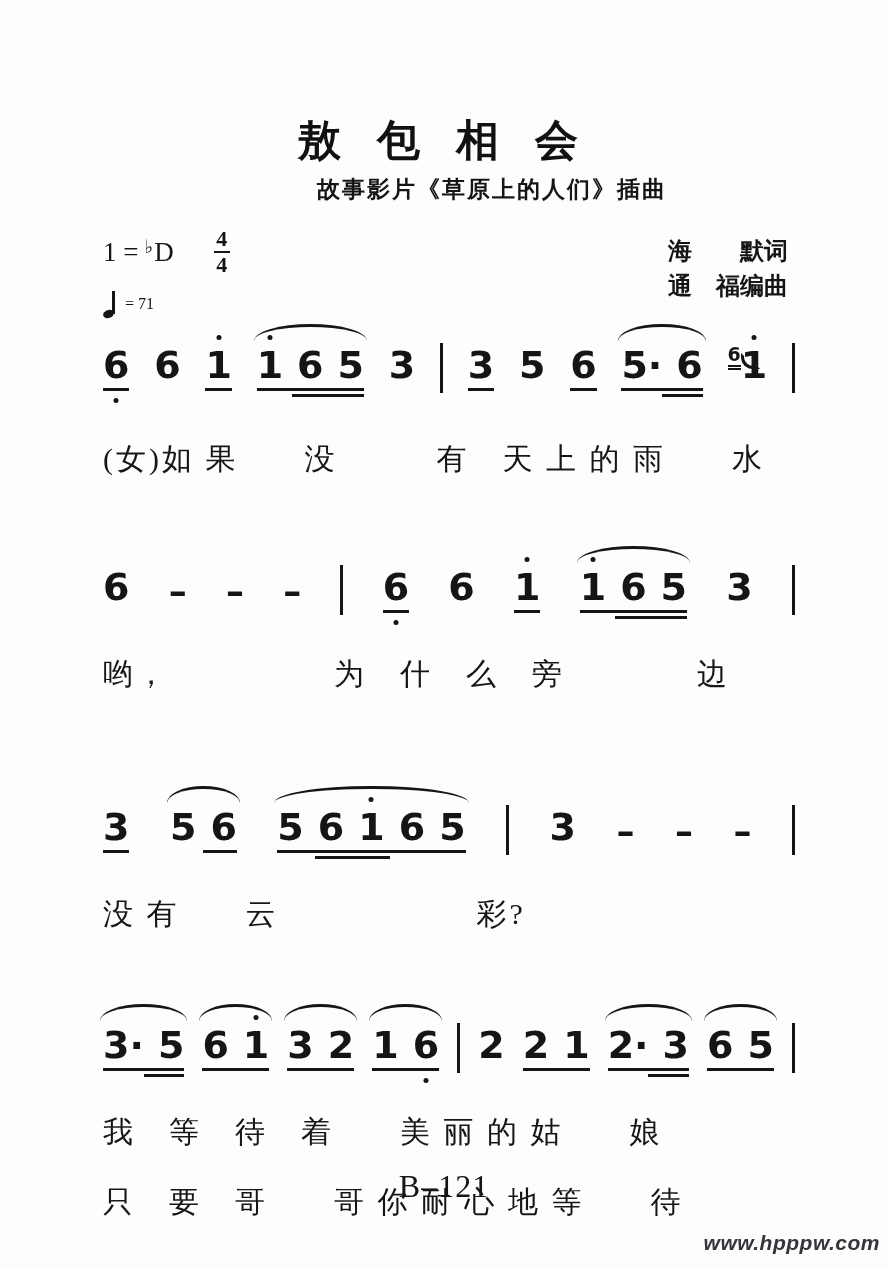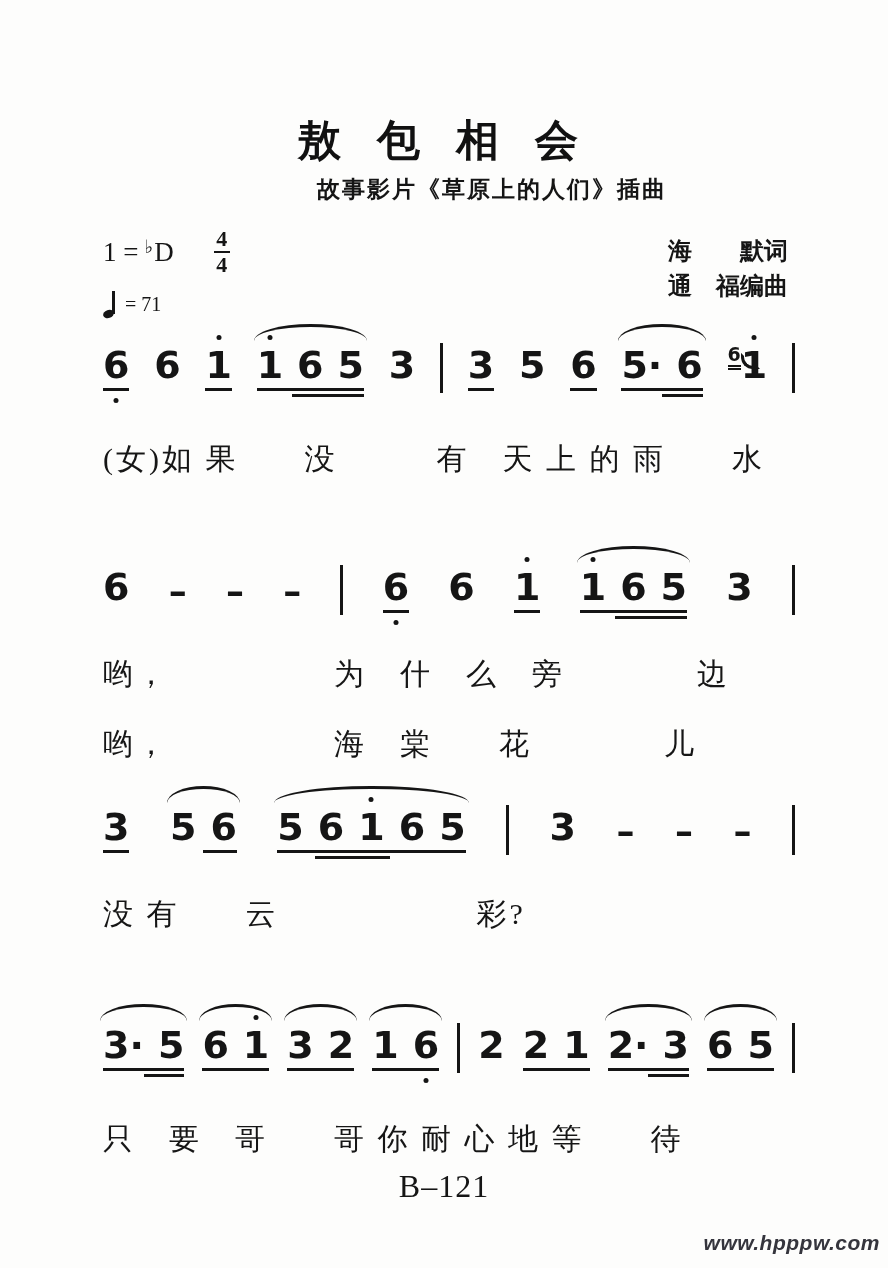"= 71" .temporow { font-size: 20px -> 16px }
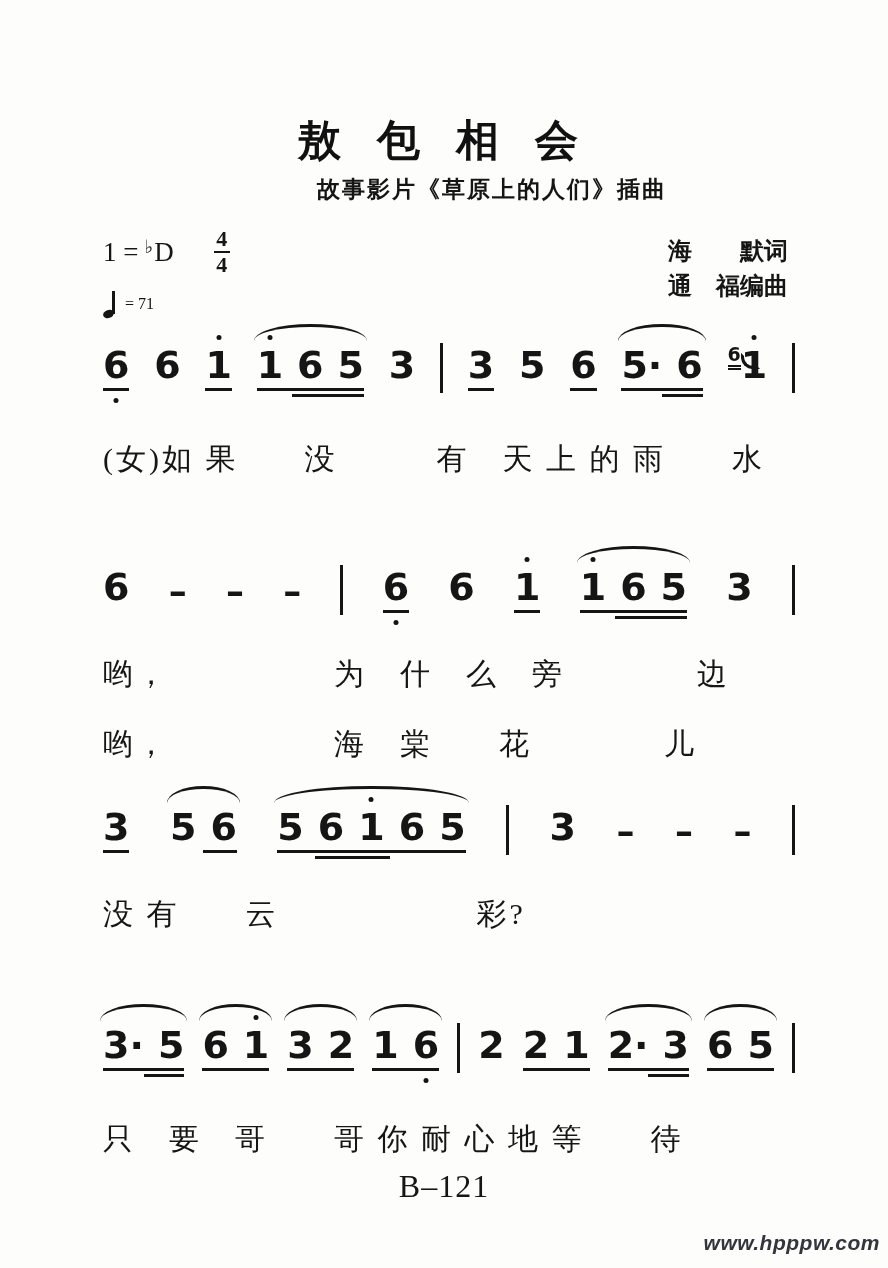"哟， 海 棠 花 儿" div.lyr { html: <div>哟， 海 棠 花 儿</div> -> none }
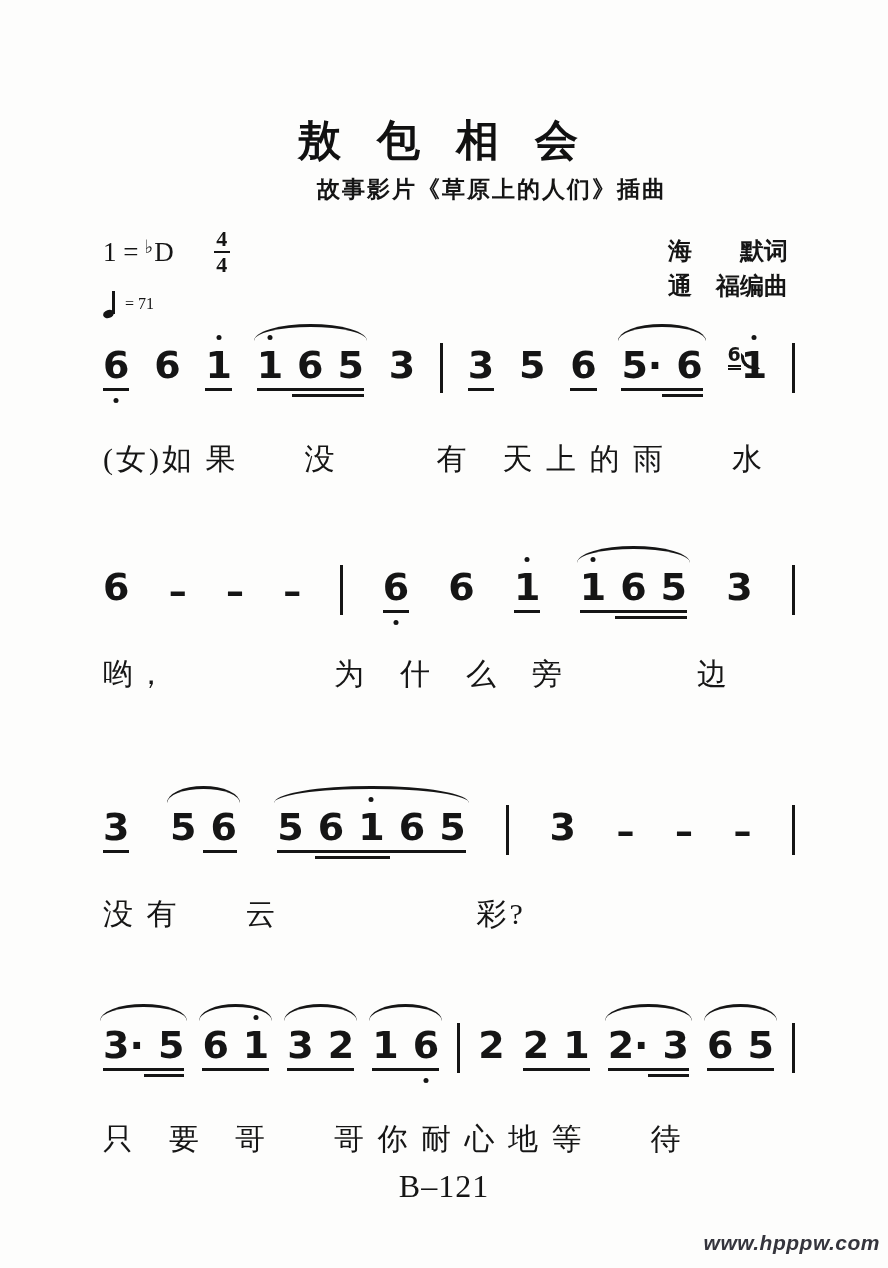"我 等 待 着 美" div.lyr { html: none -> <div>我 等 待 着 美 丽 的 姑 娘</div> }
